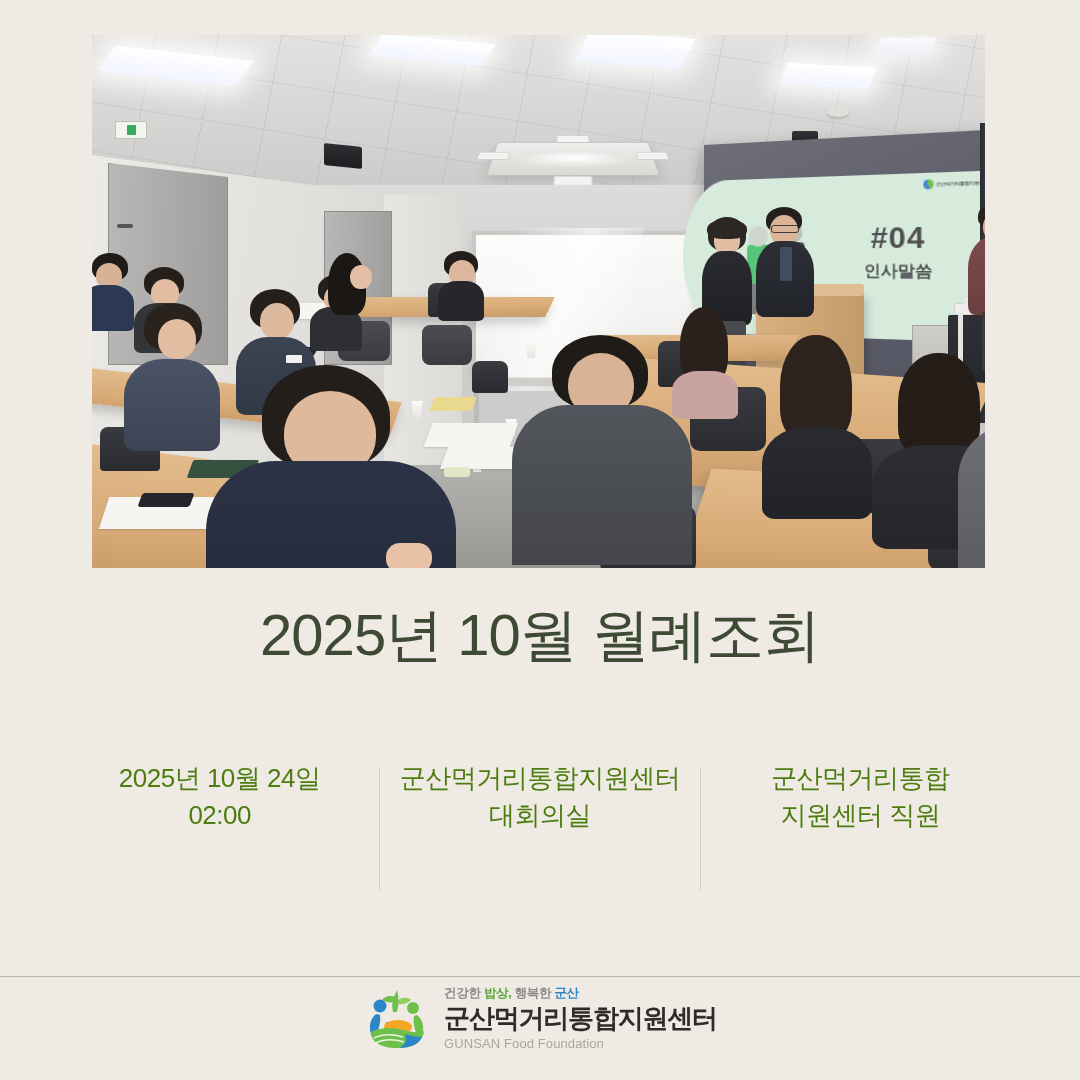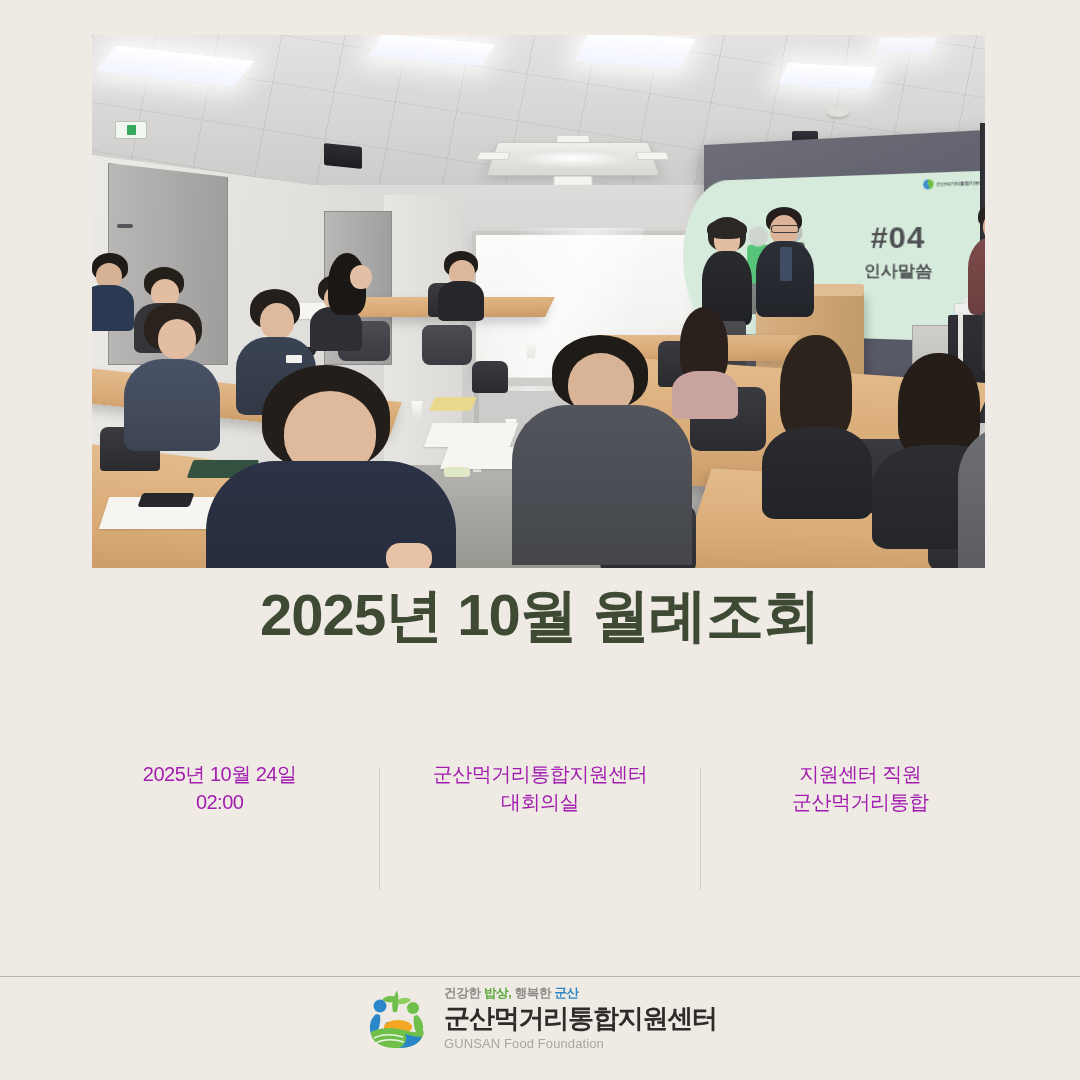"2025년 10월 월례조회" .title { font-weight: 700 -> 400; top: 580px -> 600px }
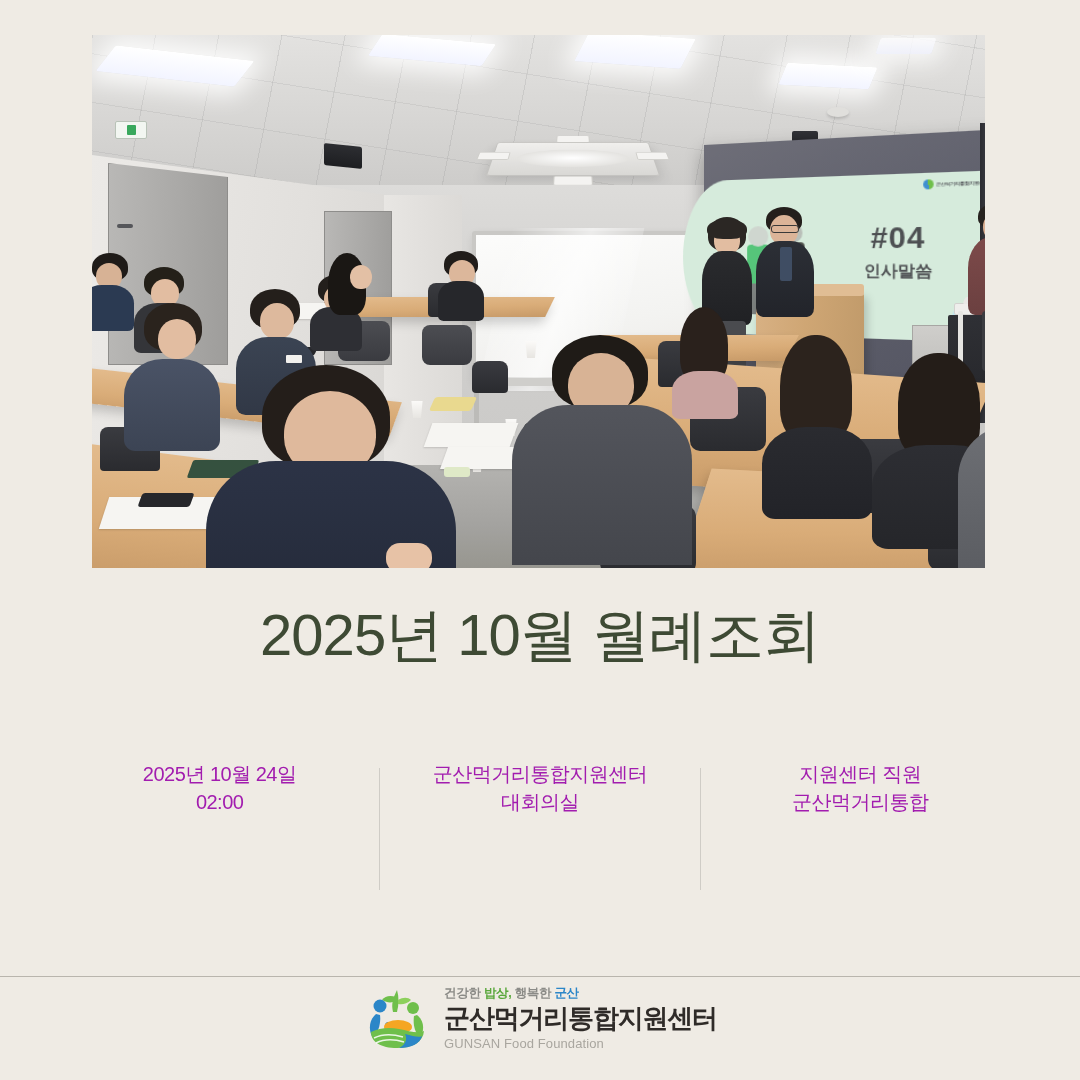"2025년 10월 24일" .col-line { color: #a21caf -> #4d7c0f; font-size: 20px -> 26px }
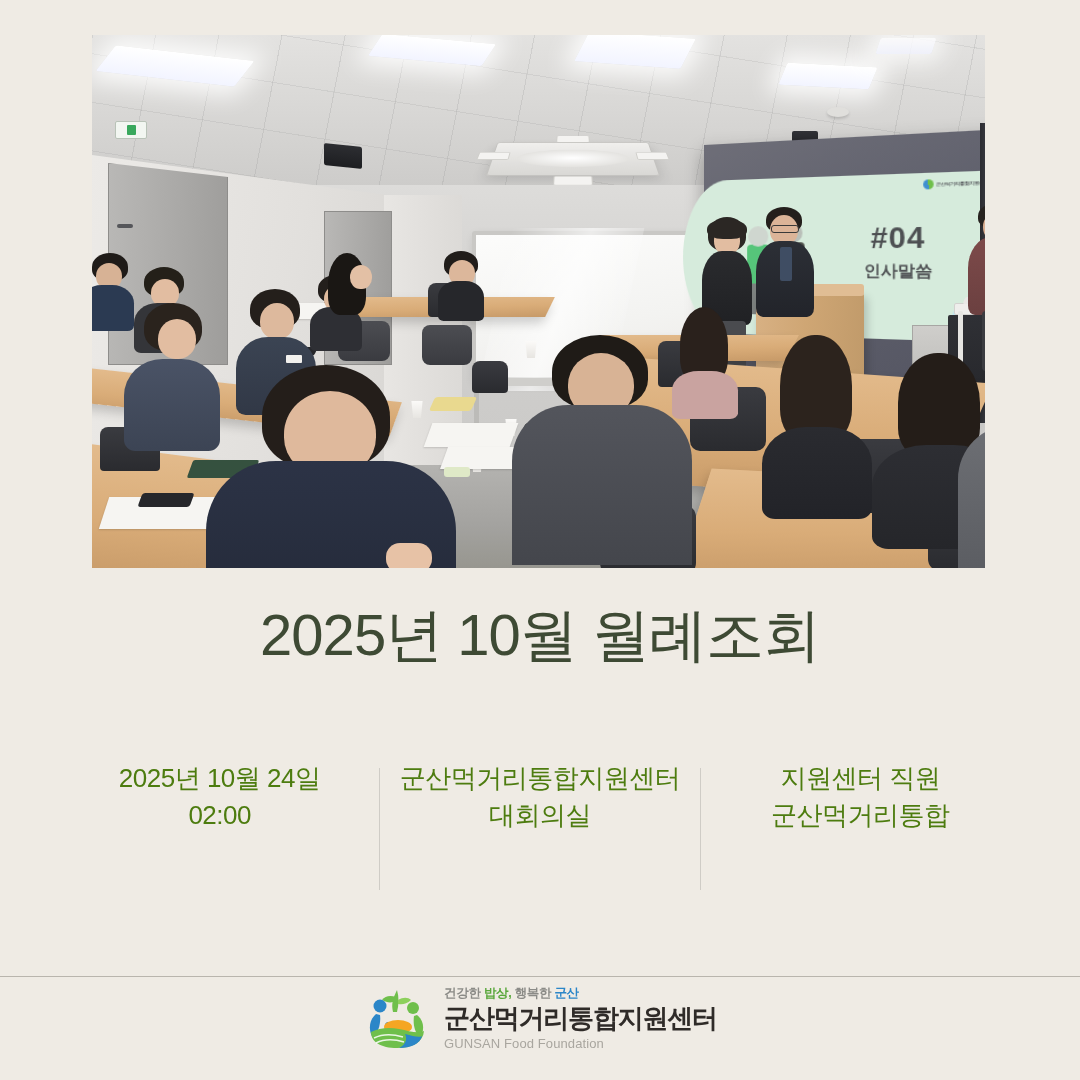"지원센터 직원" div.col-line { order: before "군산먹거리통합" -> after "군산먹거리통합" }
